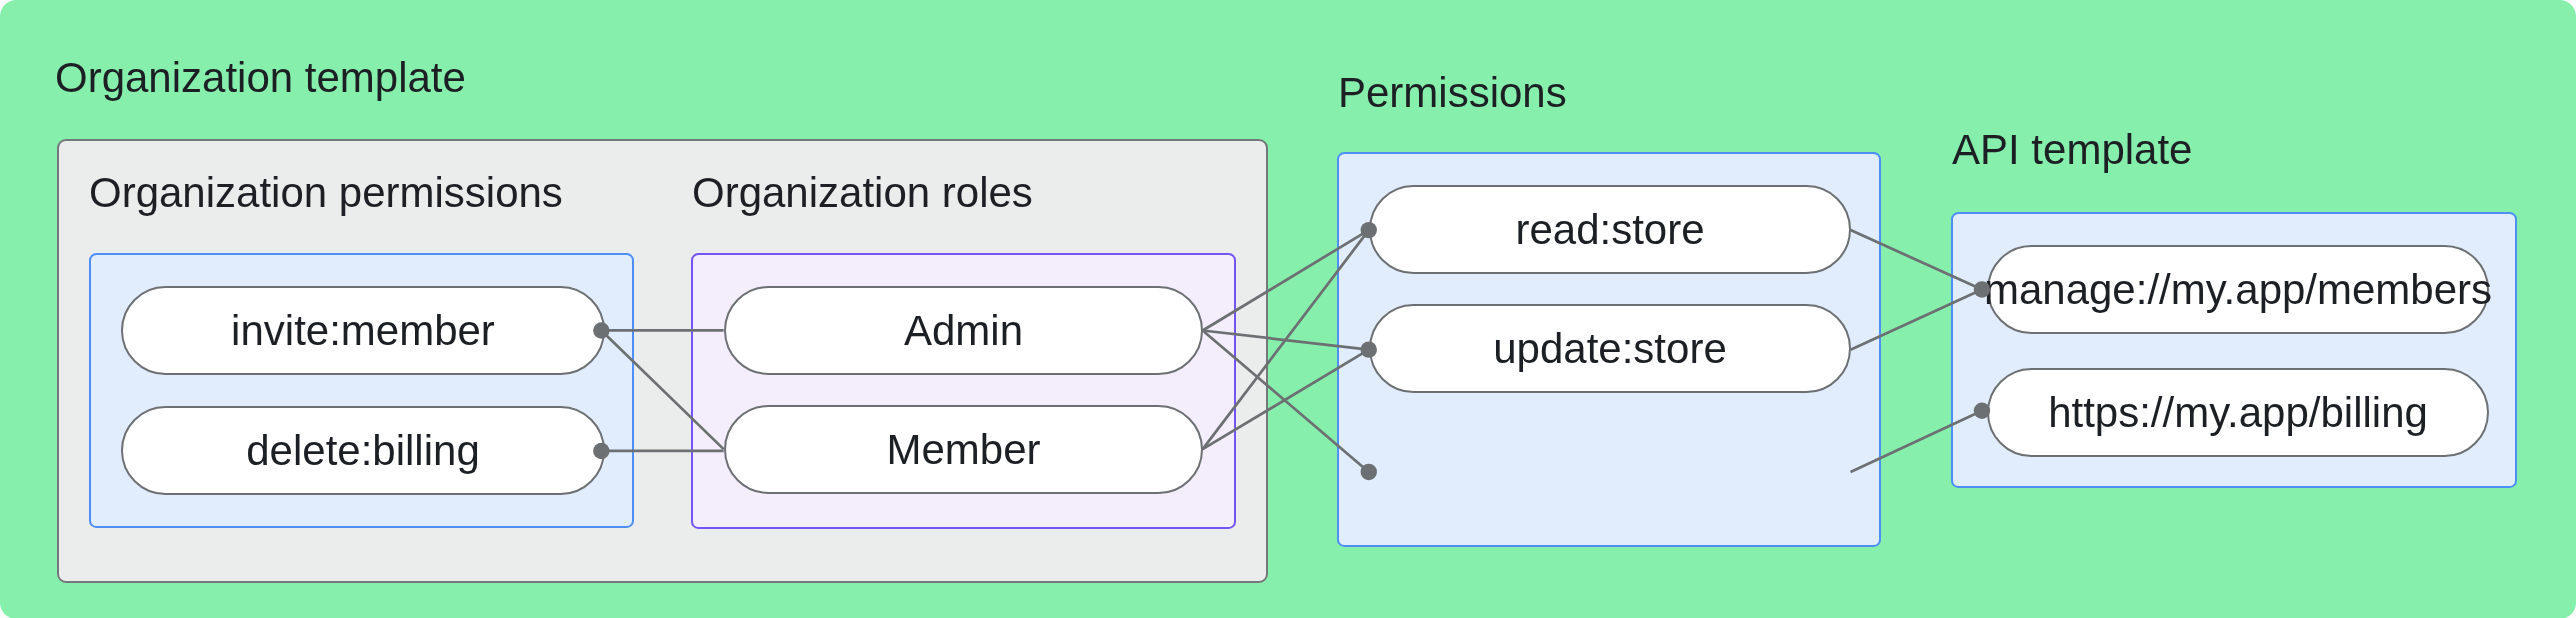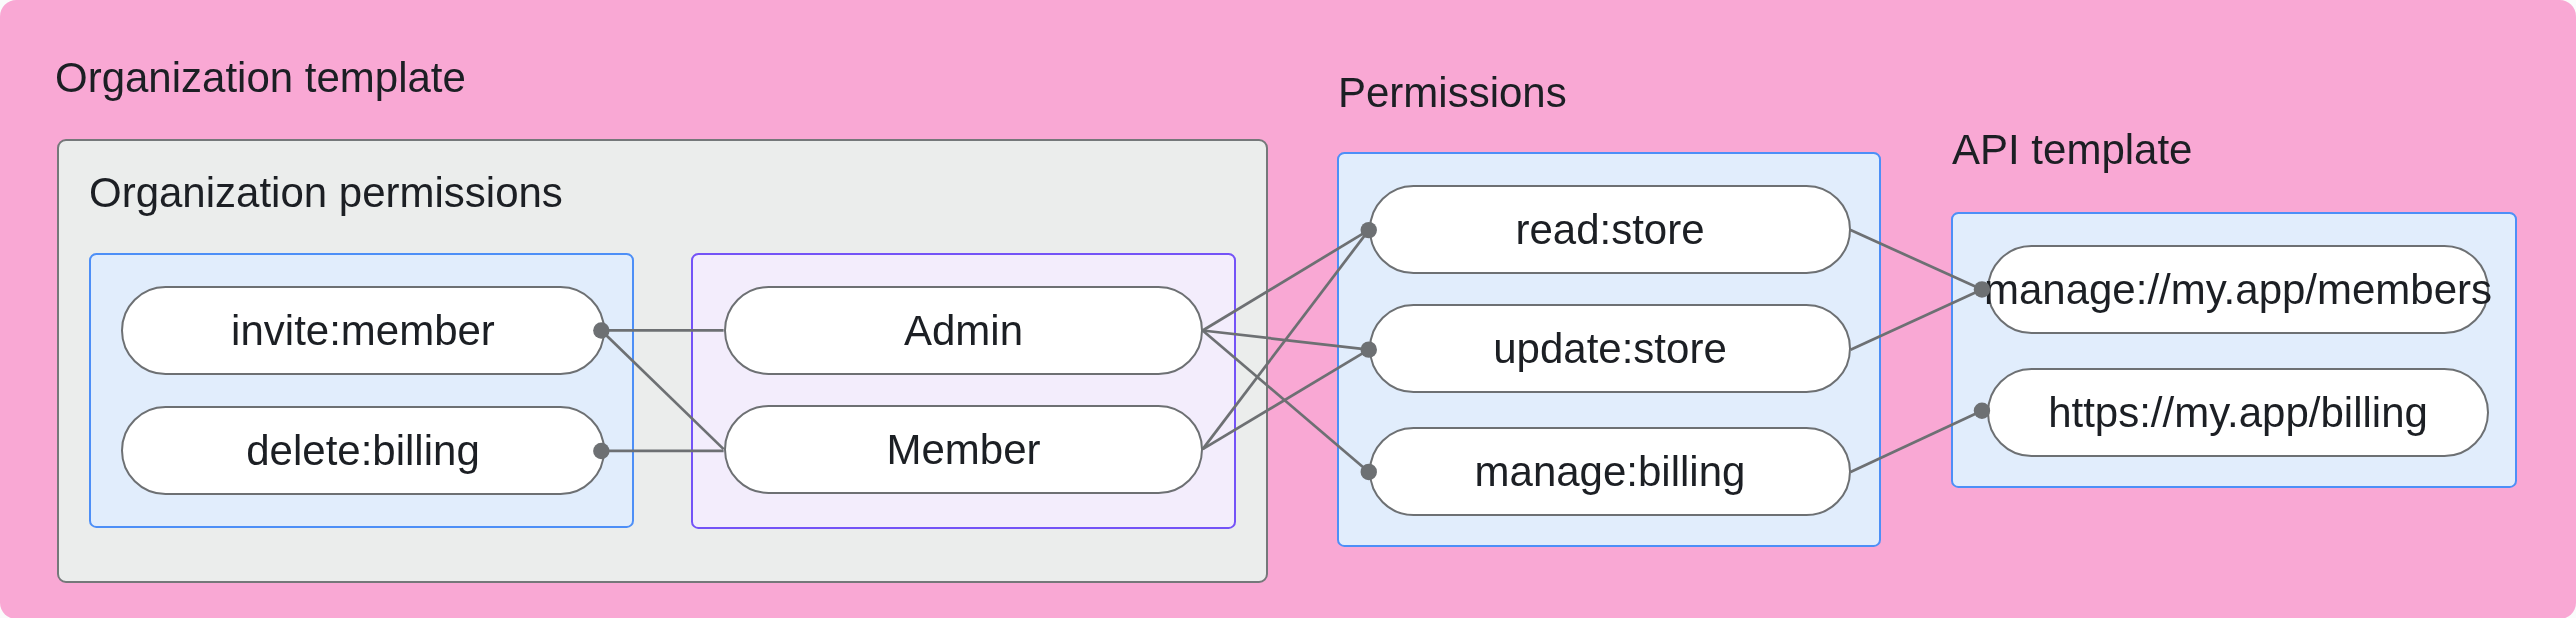"Organization template" .canvas { background: #f9a8d4 -> #86efac }
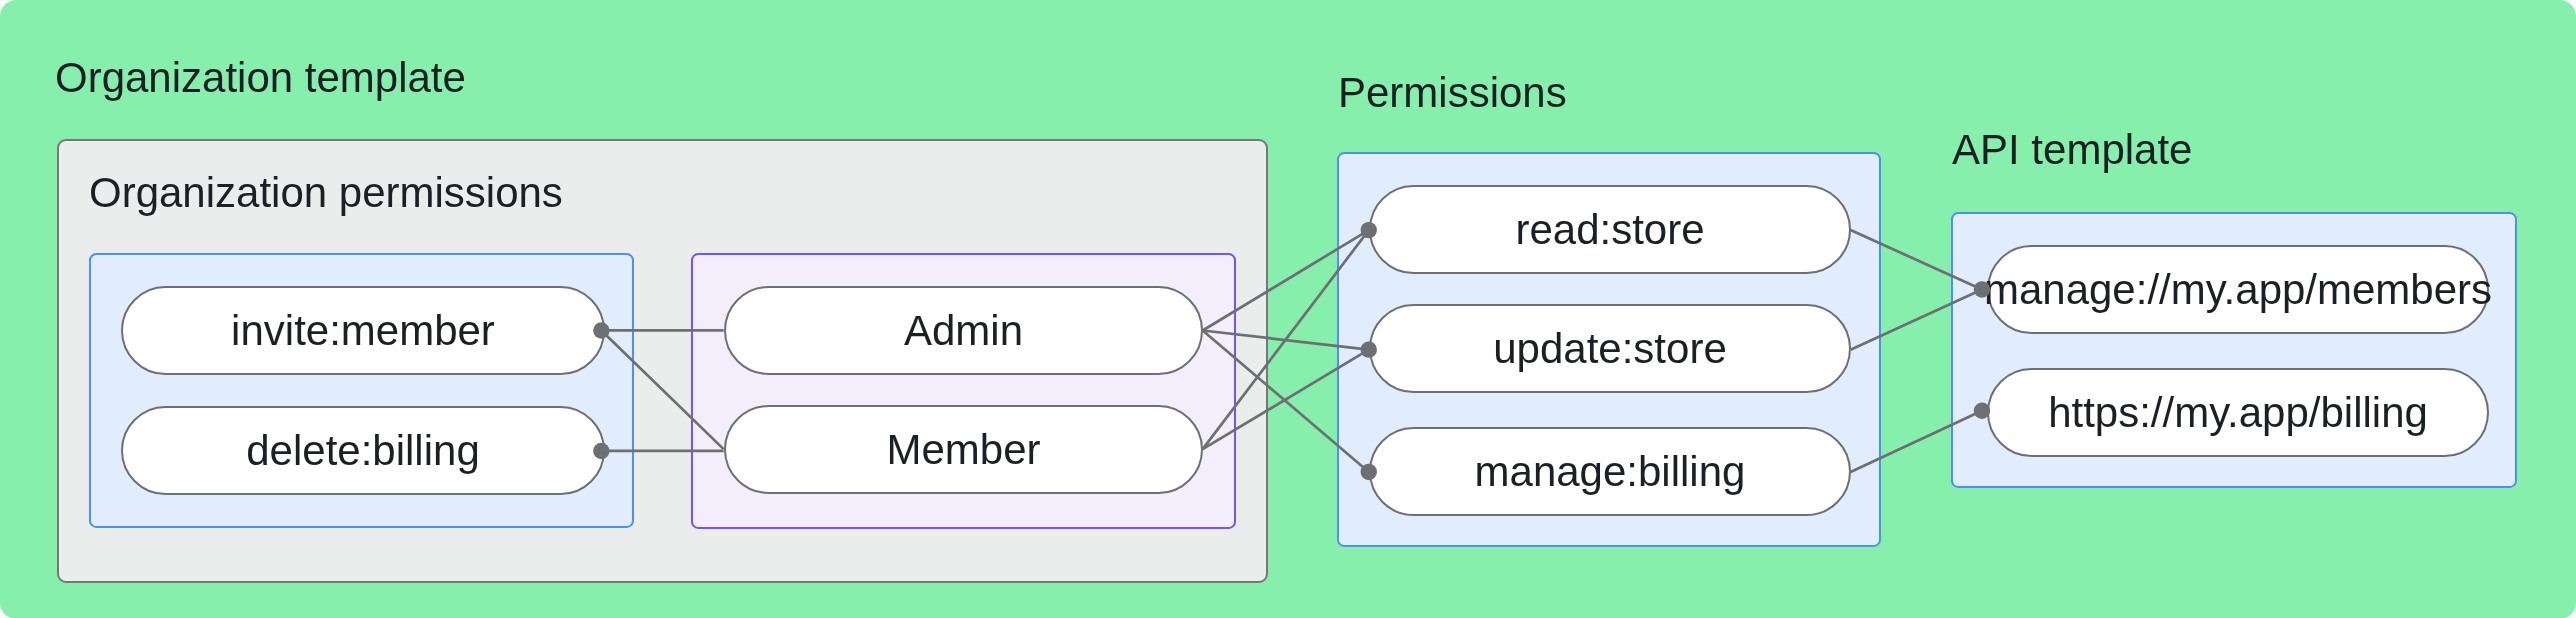"Organization roles" div.lbl { html: none -> <div>Organization roles</div> }
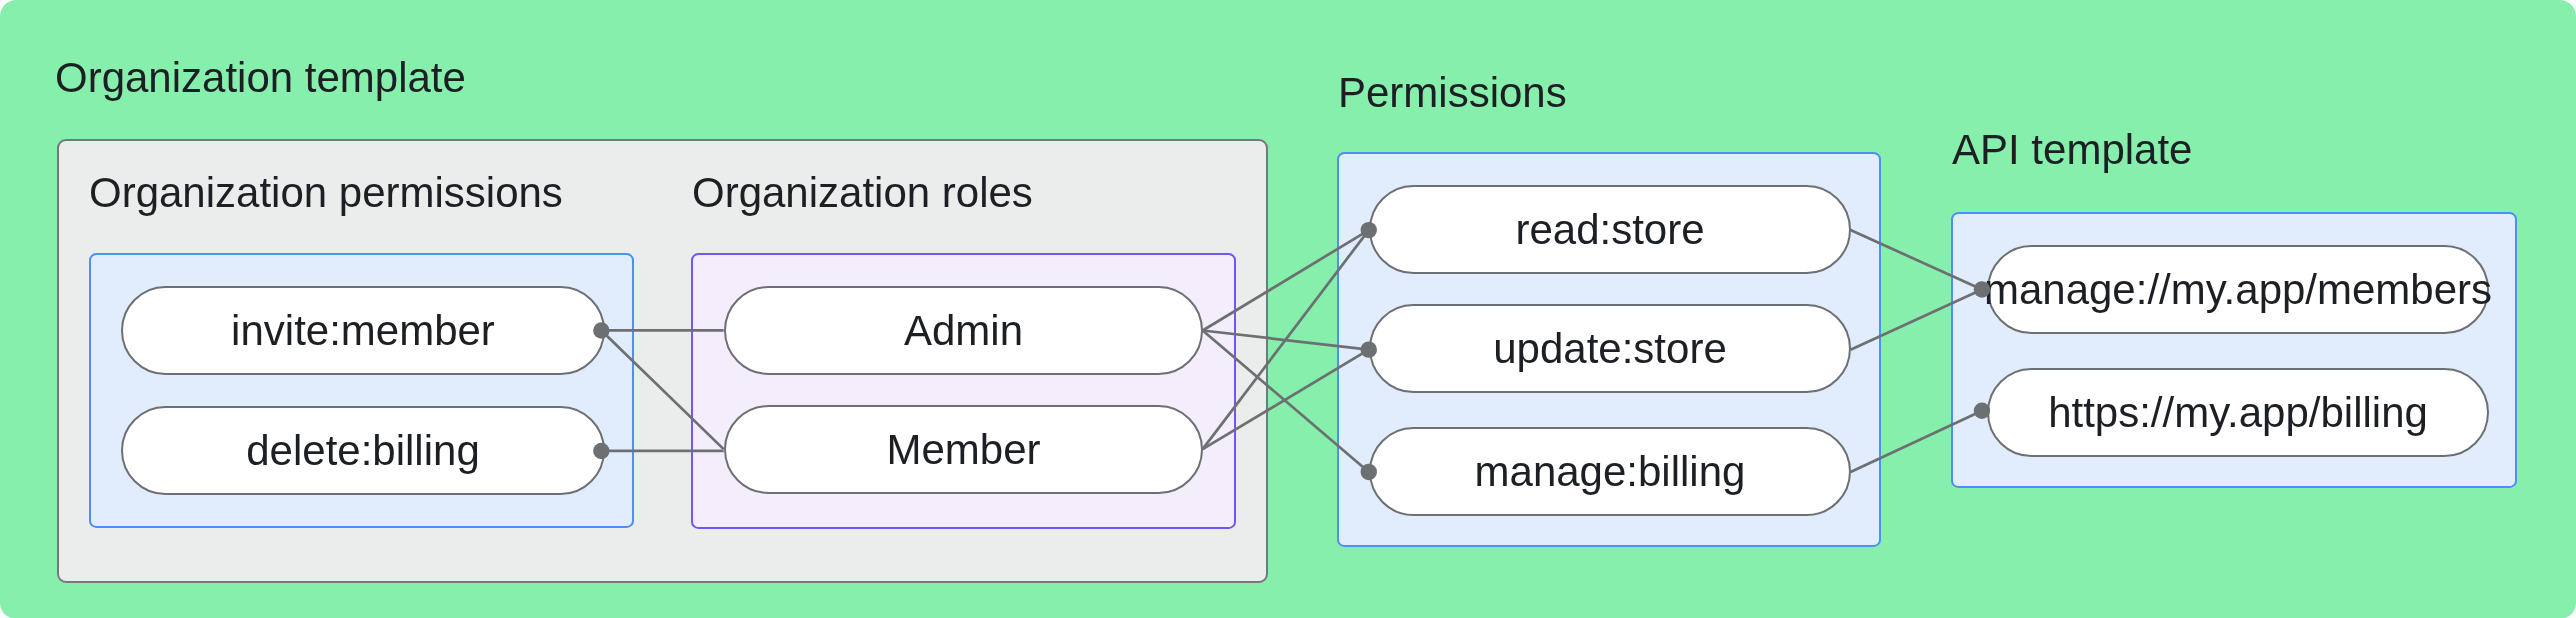"manage:billing" div.pill { html: <div> <span>manage:billing</span> </div> -> none }
